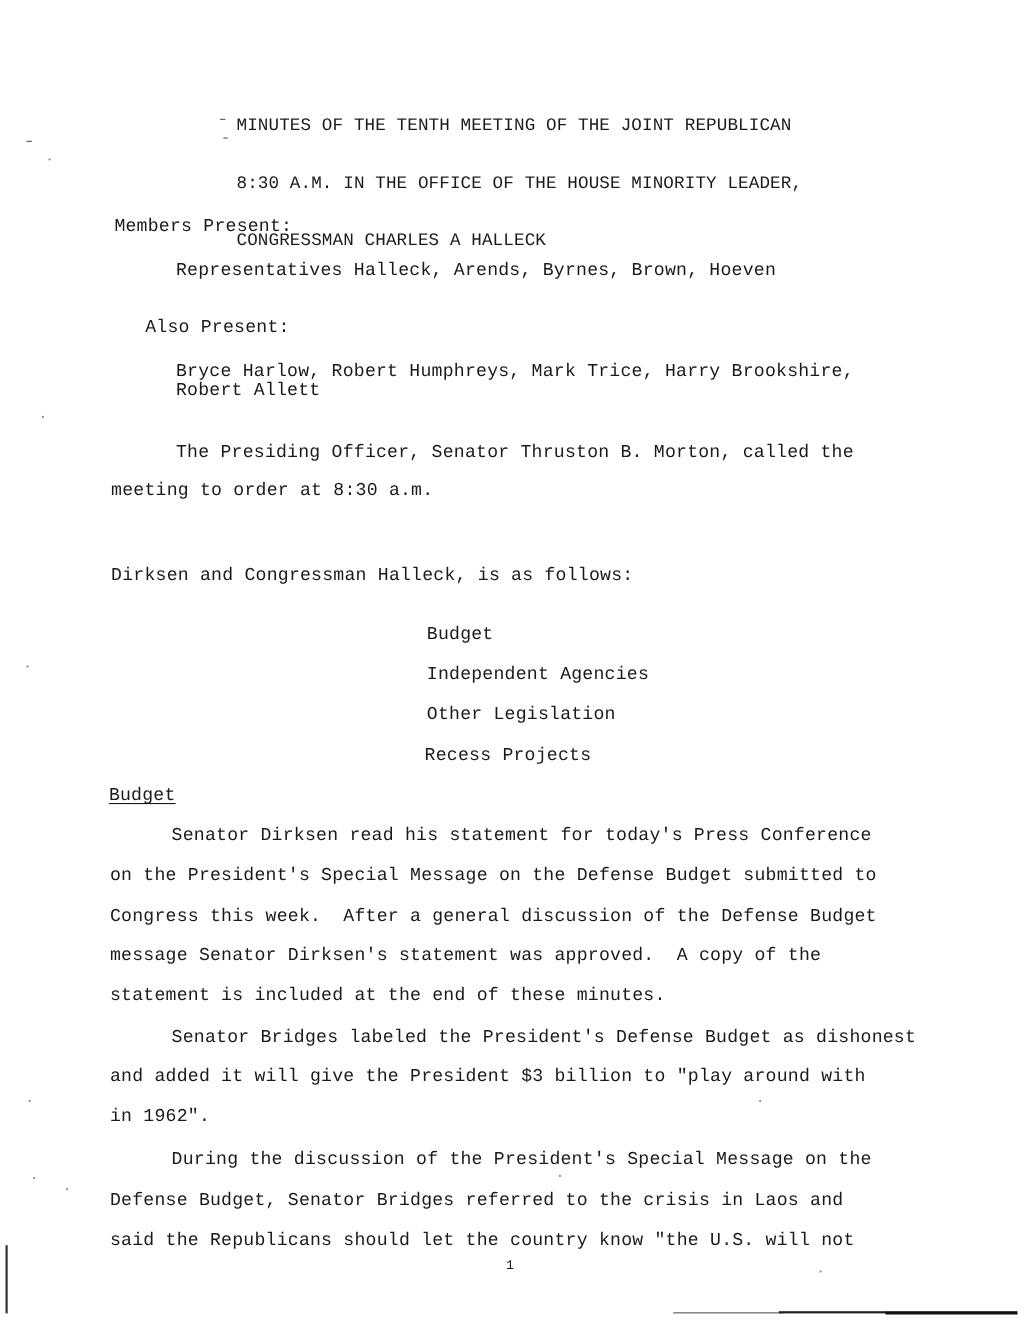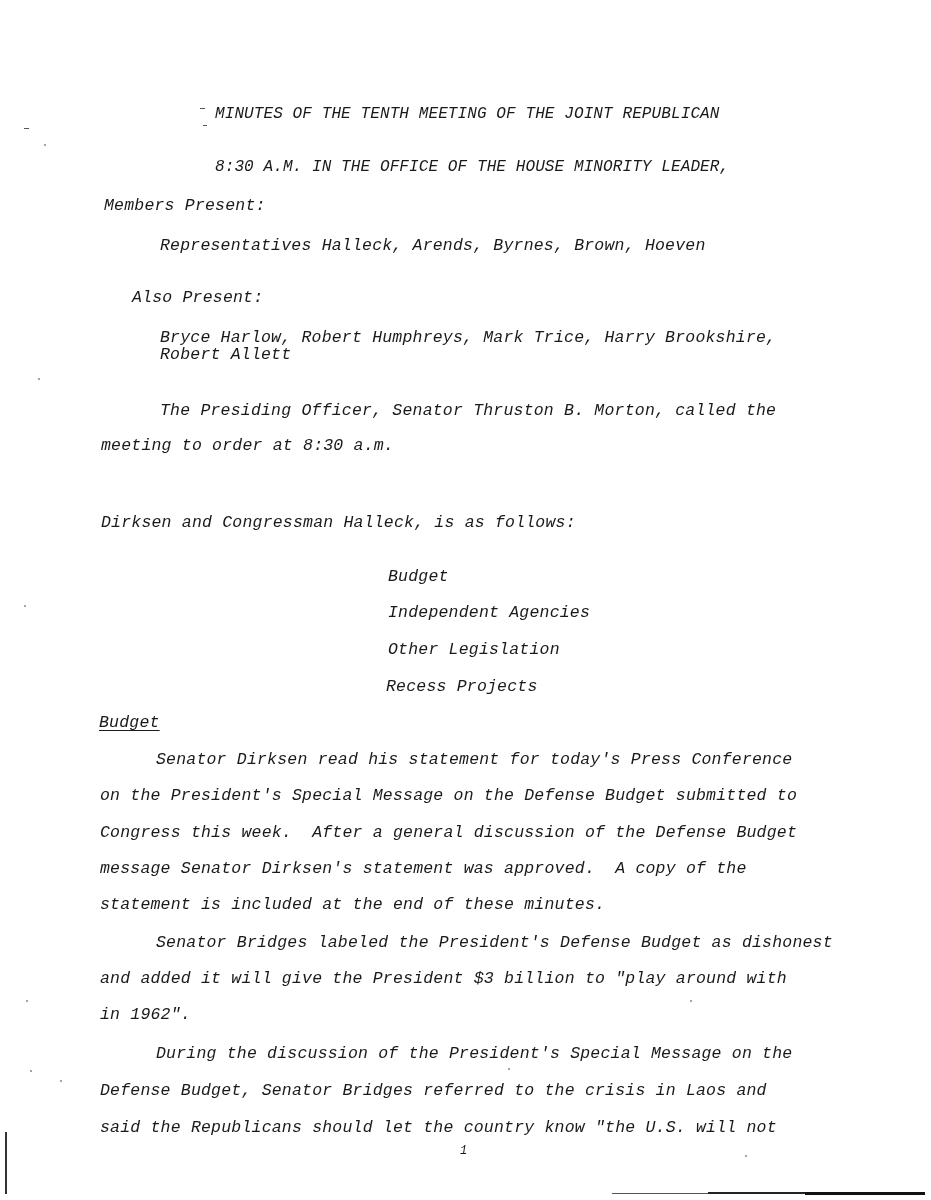"MINUTES OF THE TENTH MEETING" .page { font-style: italic -> none }
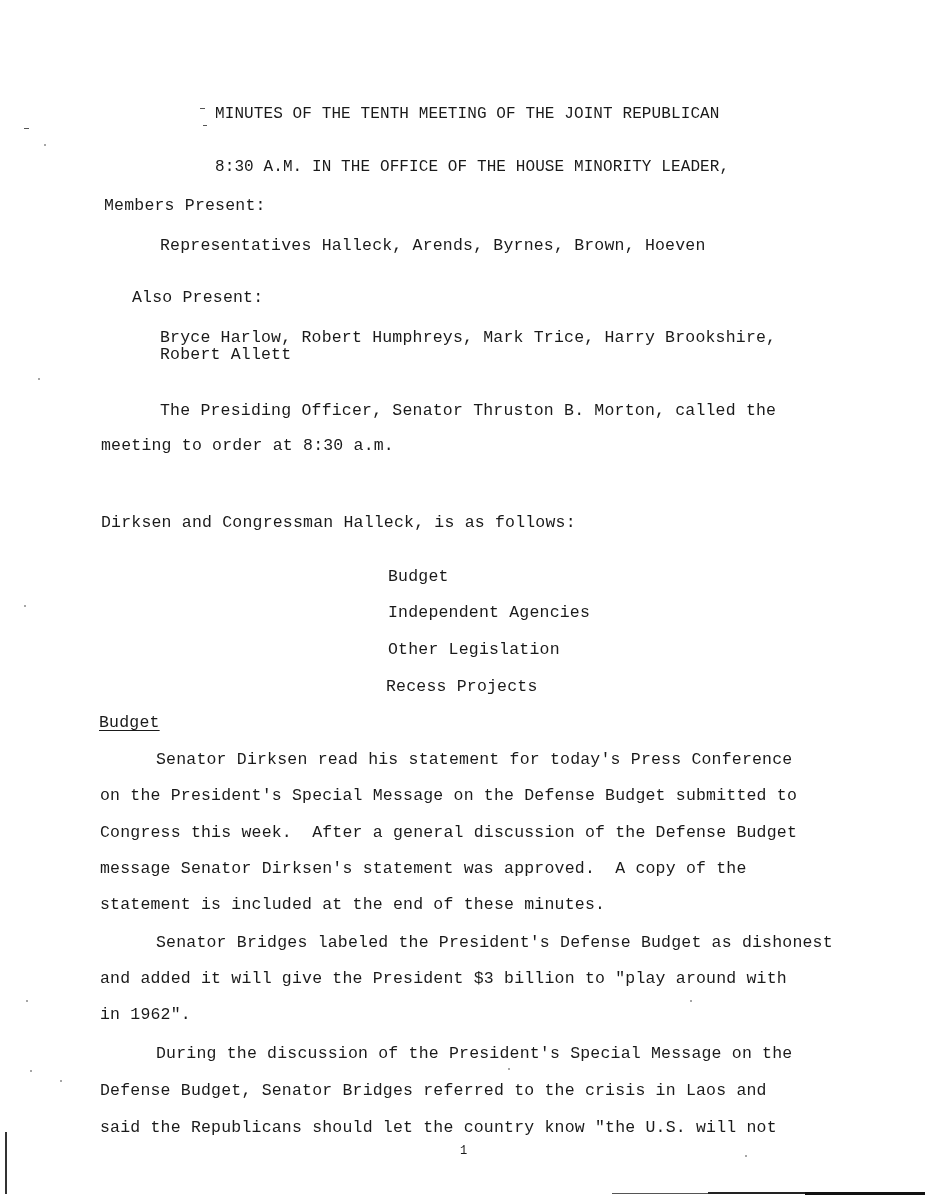"CONGRESSMAN CHARLES A HALLECK" div { html: none -> <div>CONGRESSMAN CHARLES A HALLECK</div> }
